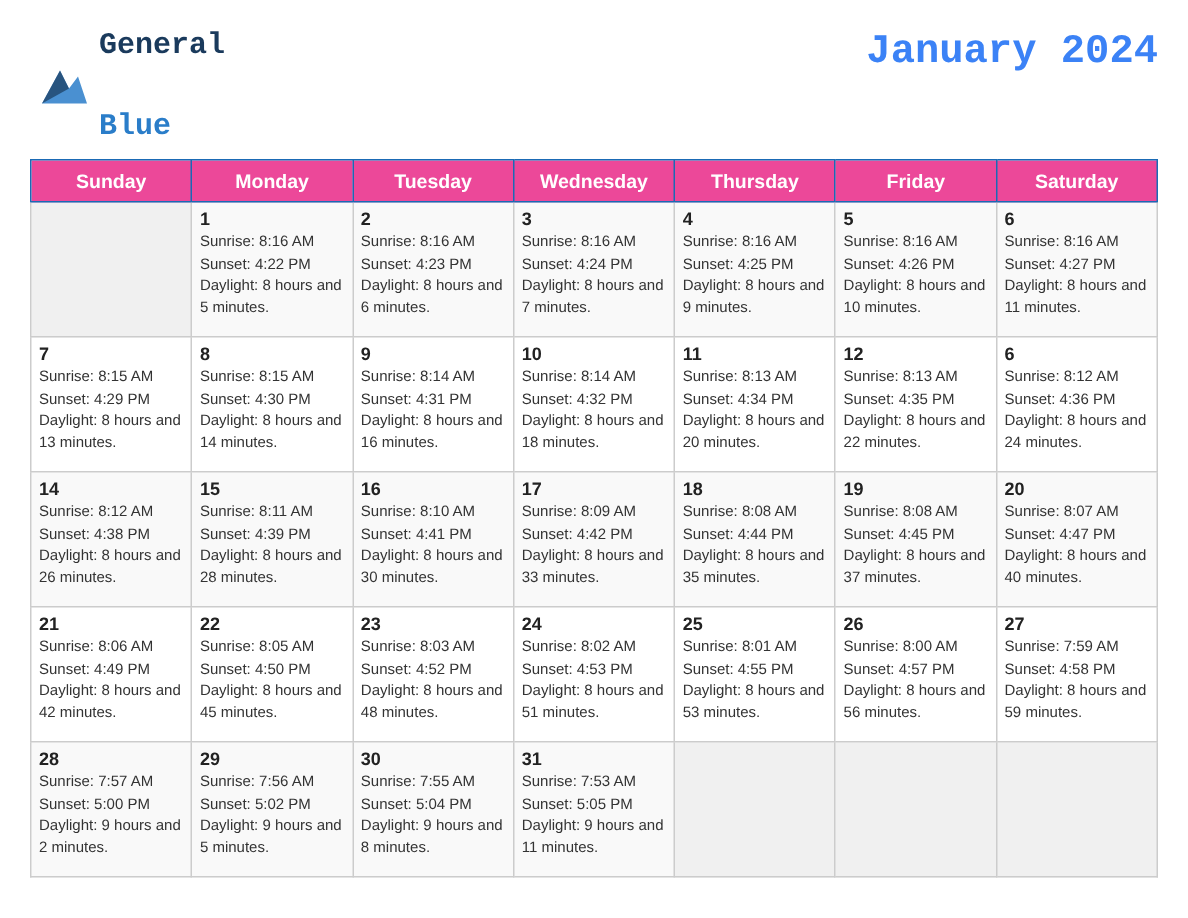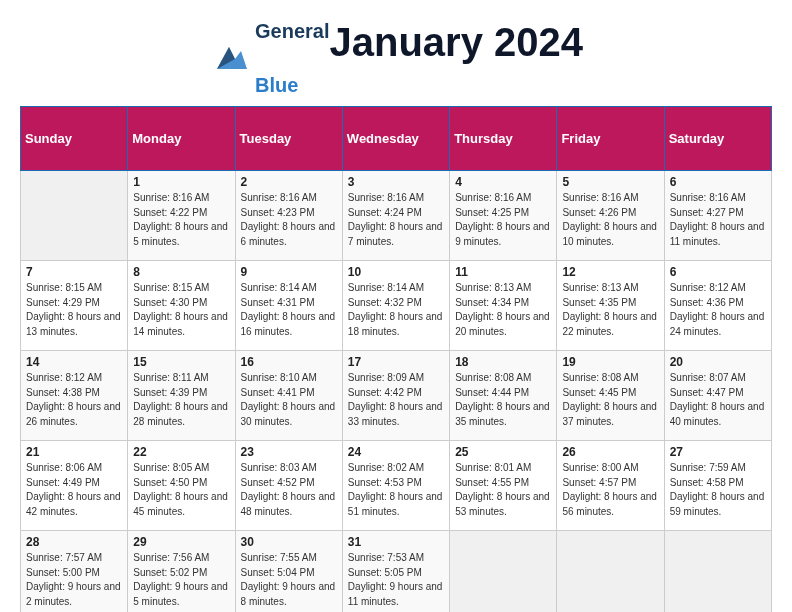"General" .header { font-family: none -> Liberation Mono, monospace; justify-content: center -> space-between }
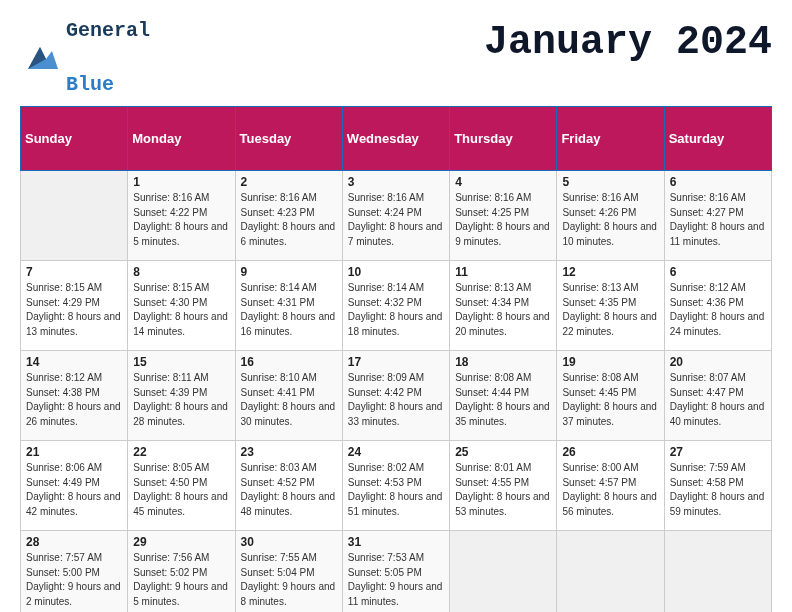"January 2024" .month-title { color: #0f172a -> #3b82f6; font-size: 40px -> 27px }
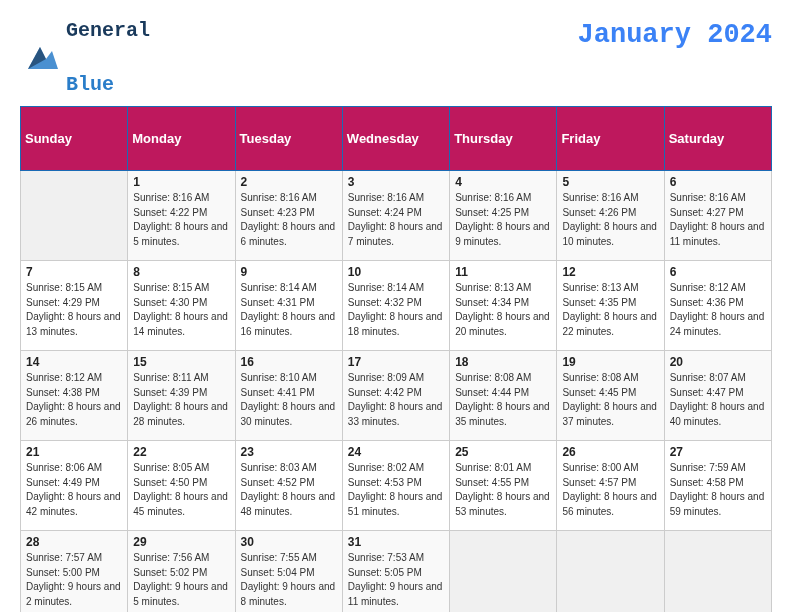"Sunday" th { background: #be185d -> #ec4899; padding: 24px 4px -> 6px 4px; text-align: left -> center }
